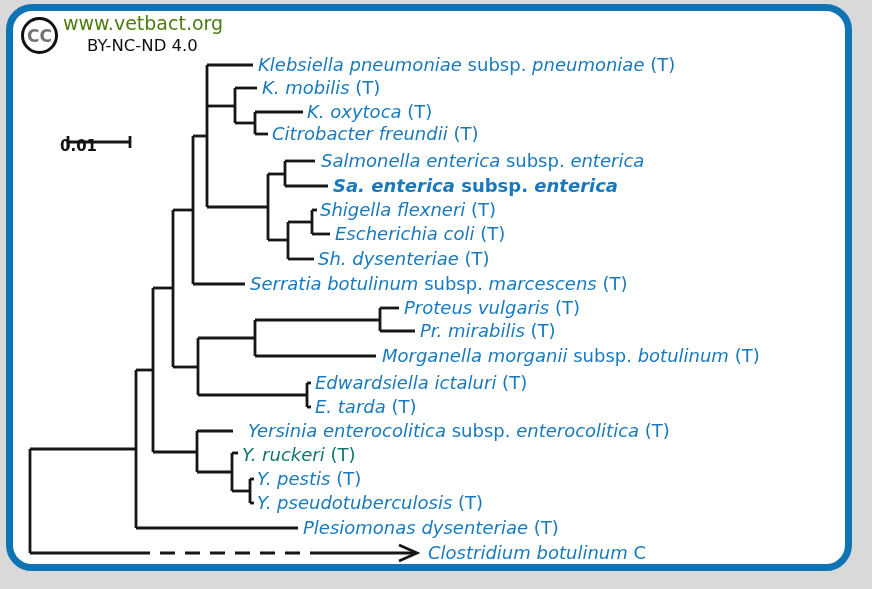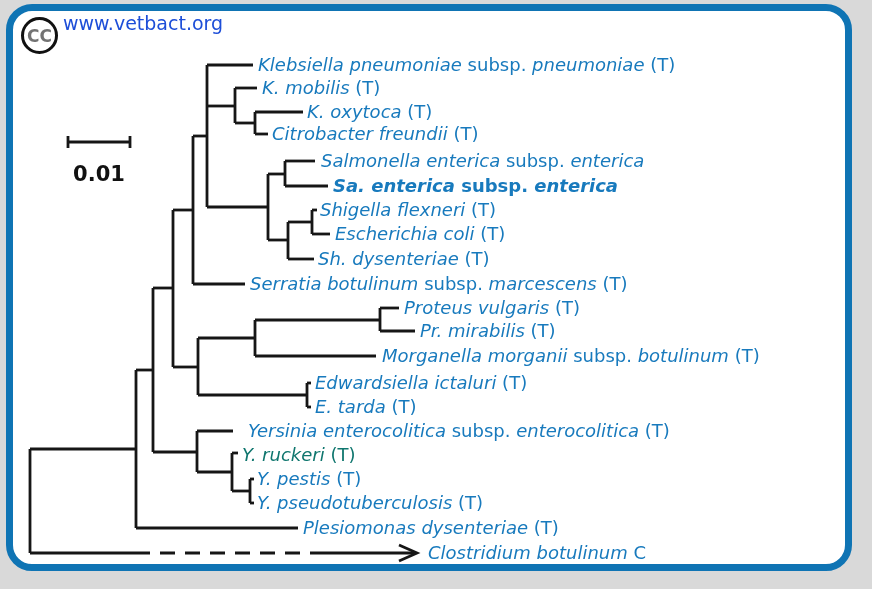"www.vetbact.org" .site-url { color: #1d4ed8 -> #4d7c0f }
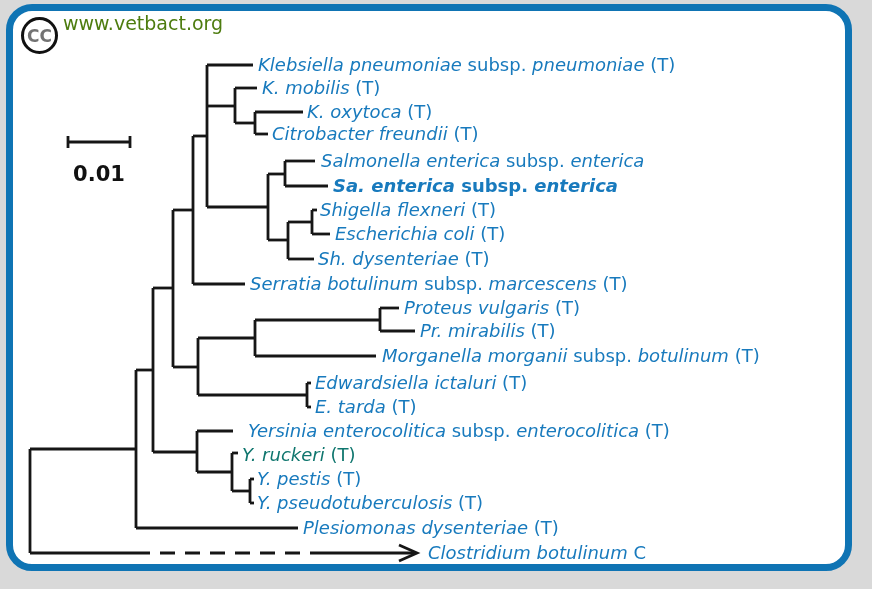"BY-NC-ND 4.0" div.license-line { html: none -> <div>BY-NC-ND 4.0</div> }
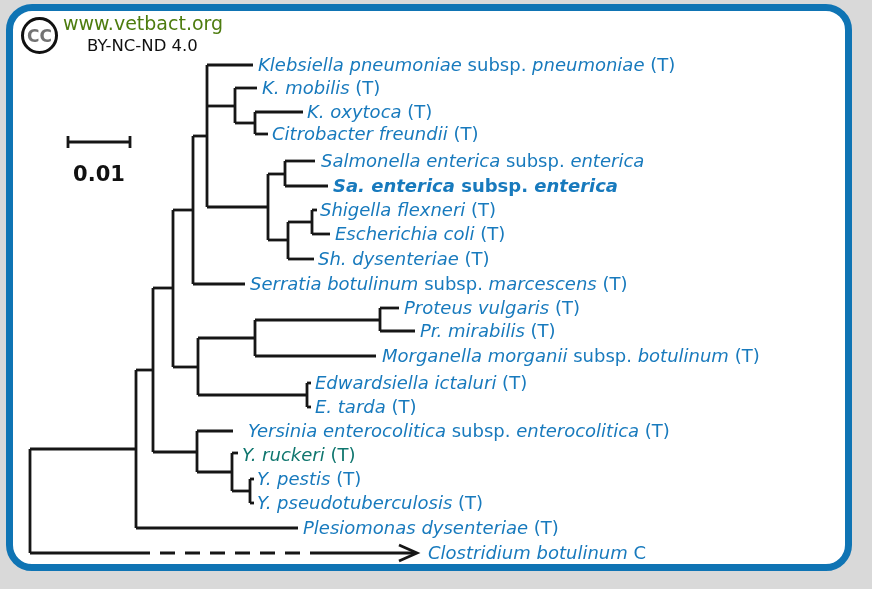"0.01" .scalebar-label { font-size: 21px -> 15px; text-align: center -> left; top: 162px -> 137px }
